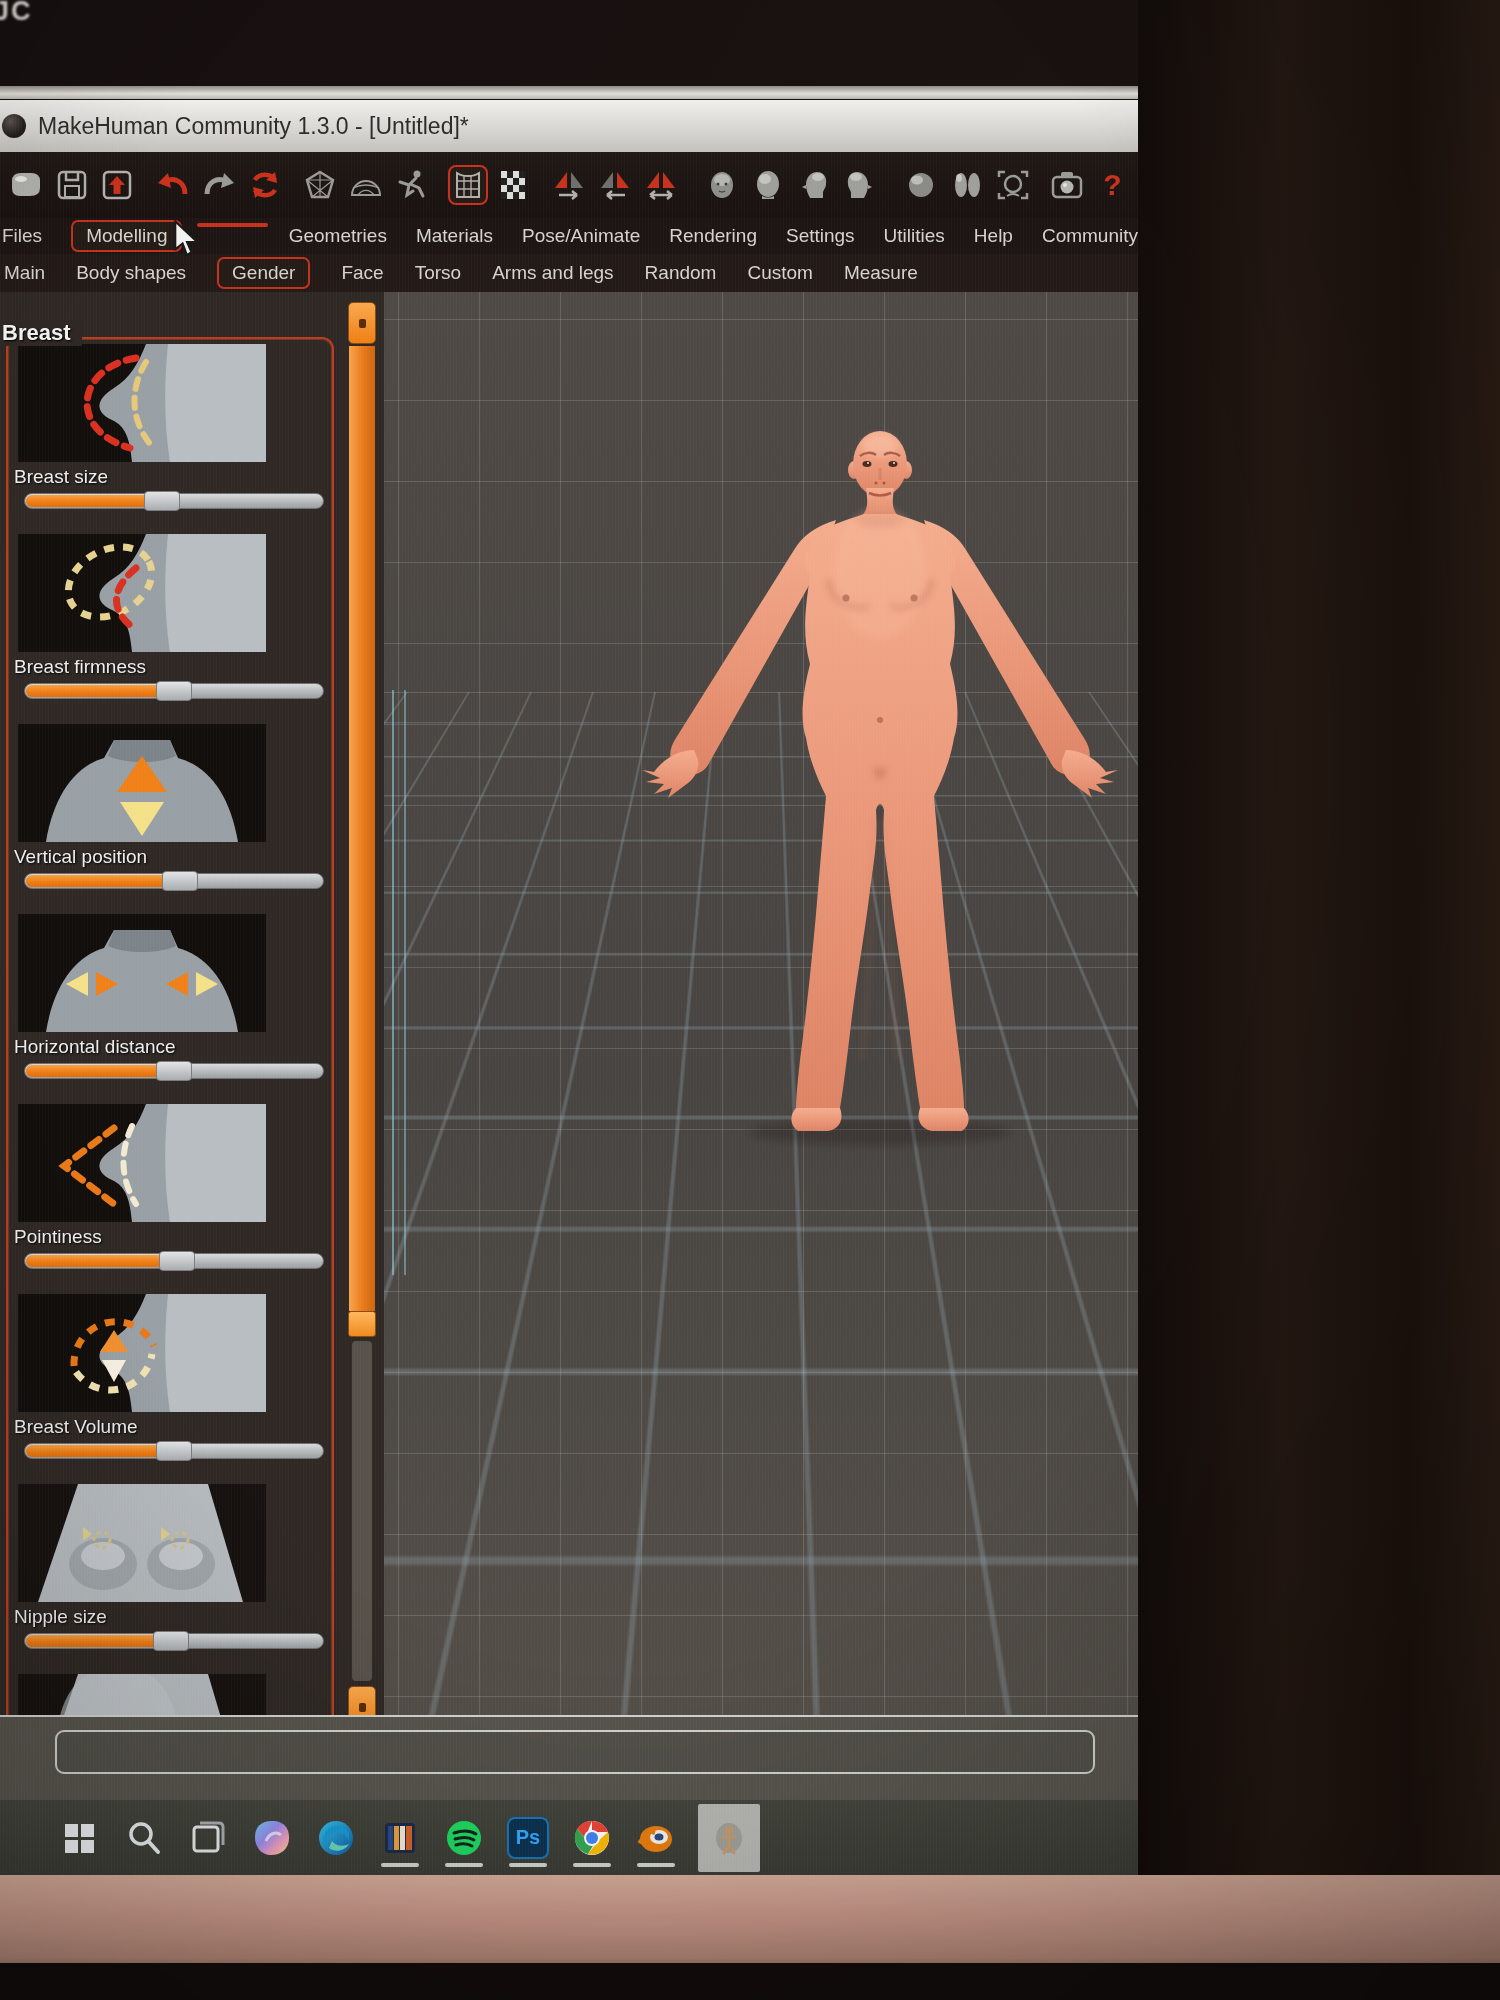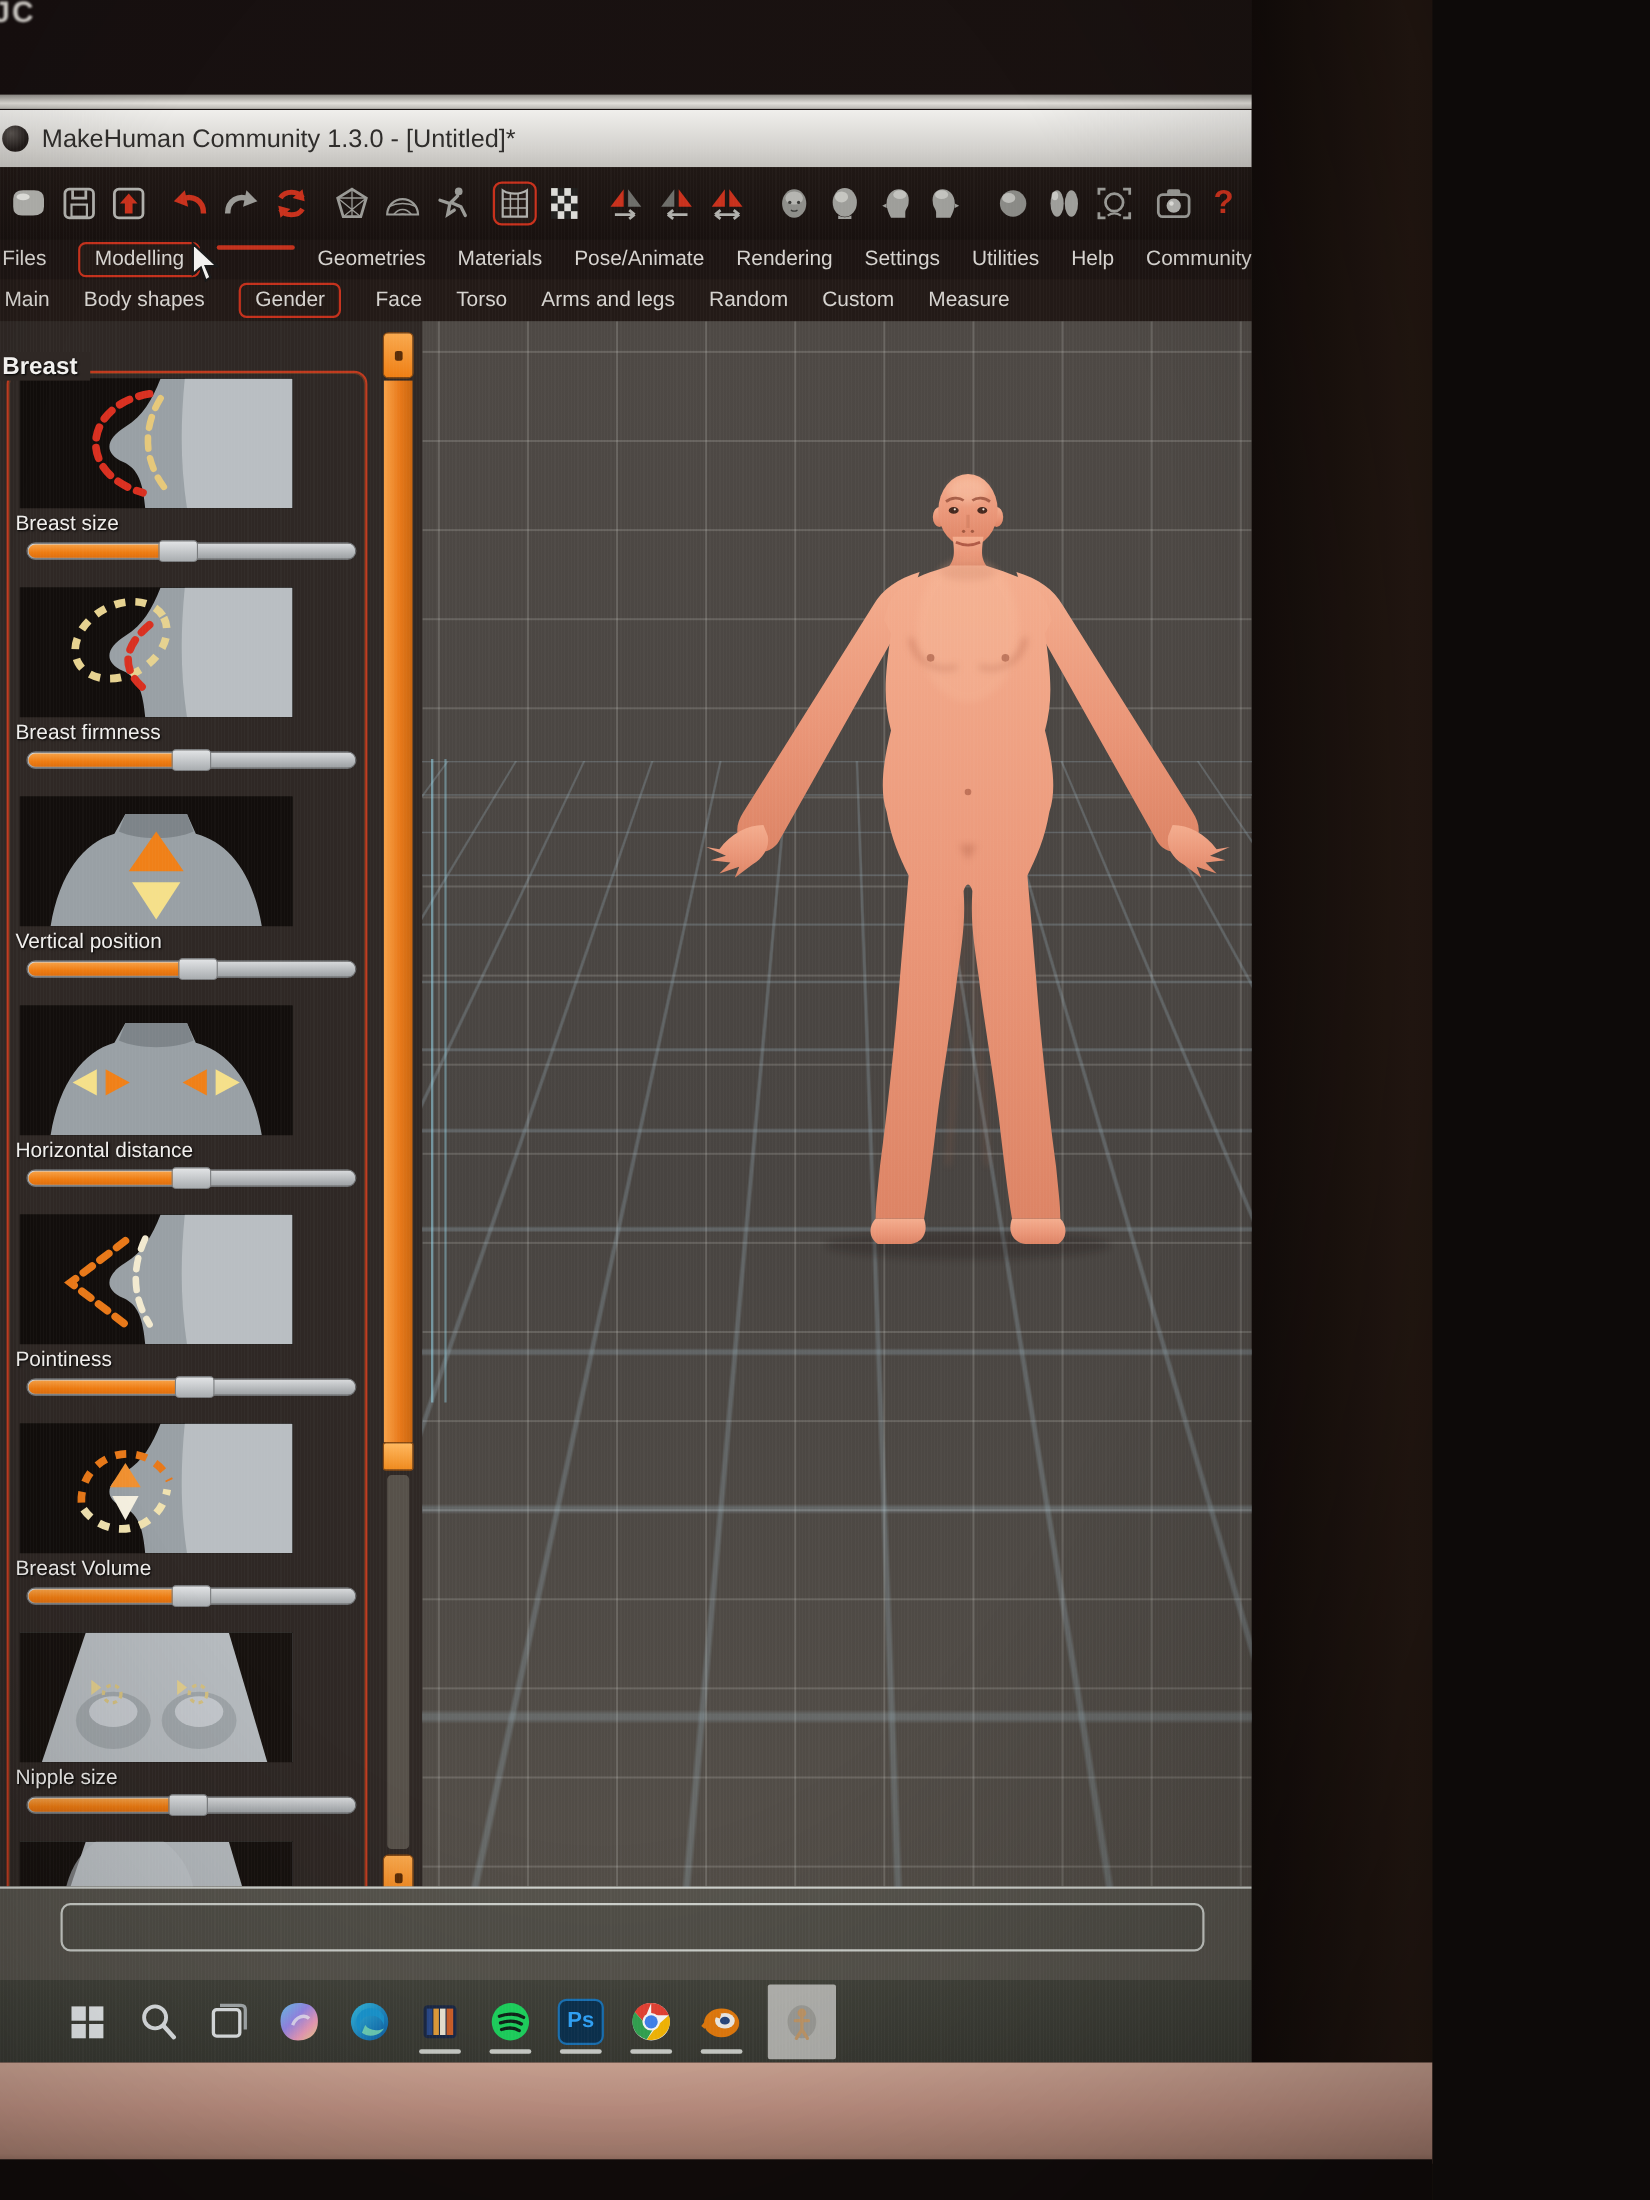"Breast" .photo { width: 1302px -> 1500px }
